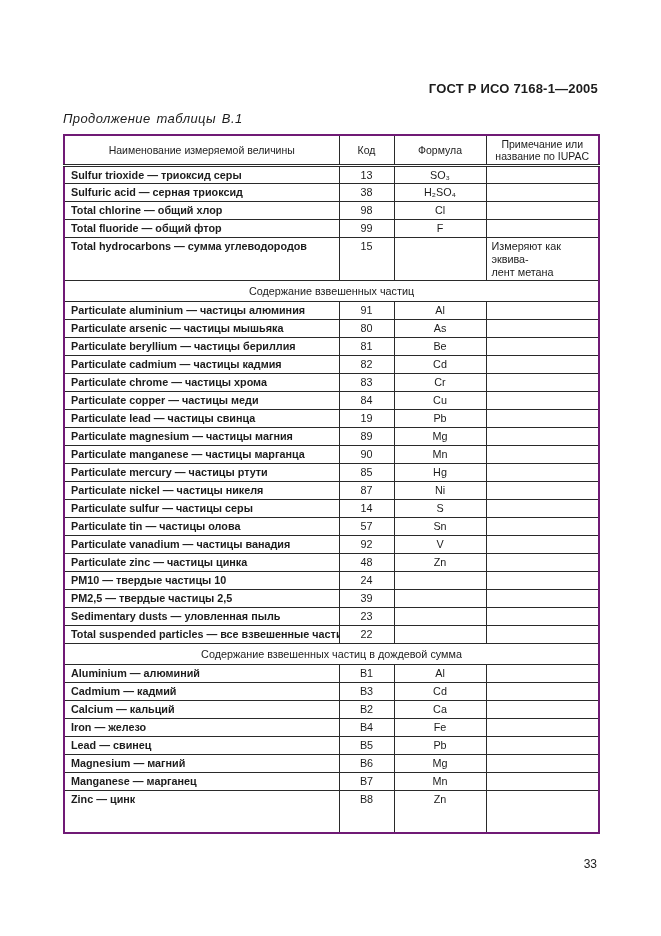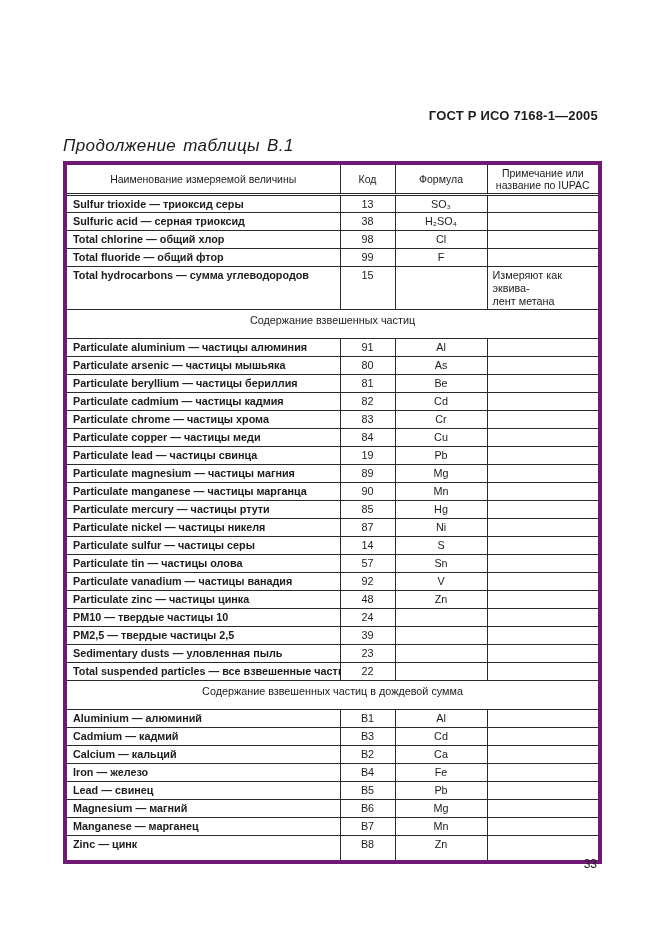"ГОСТ Р ИСО 7168-1—2005" .page { margin-top: 27px -> none }
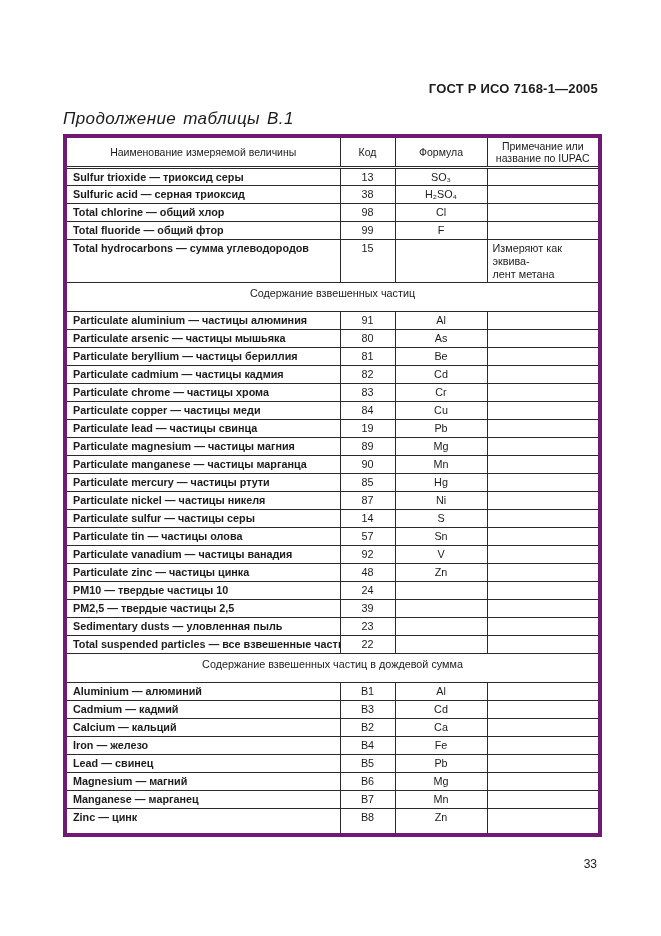"Продолжение таблицы В.1" .table-caption { font-size: 17px -> 13px }
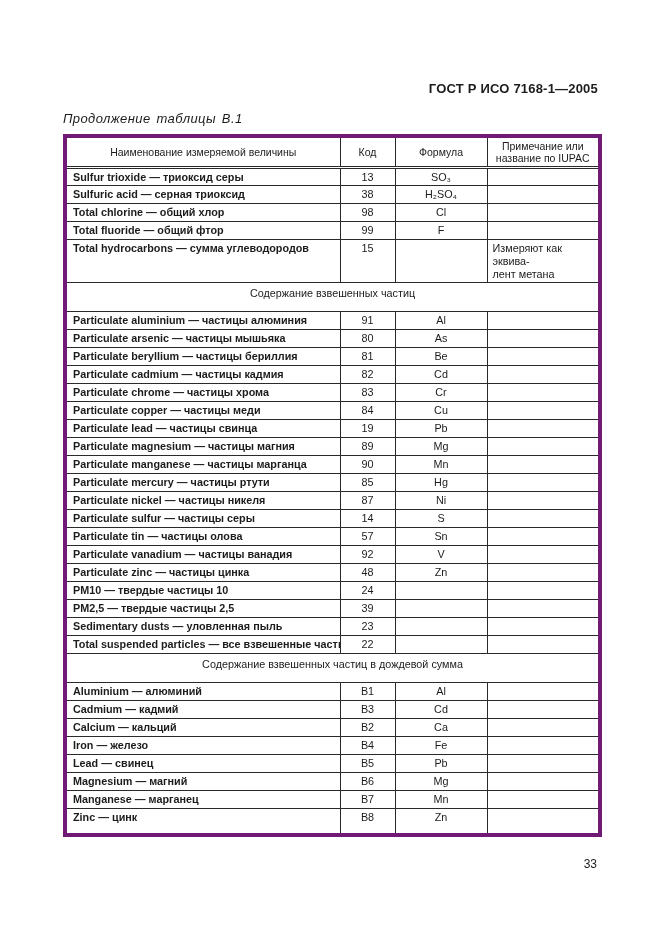"Наименование измеряемой величины" table.main-table { border: 4px solid #701a75 -> 2px solid #701a75 }
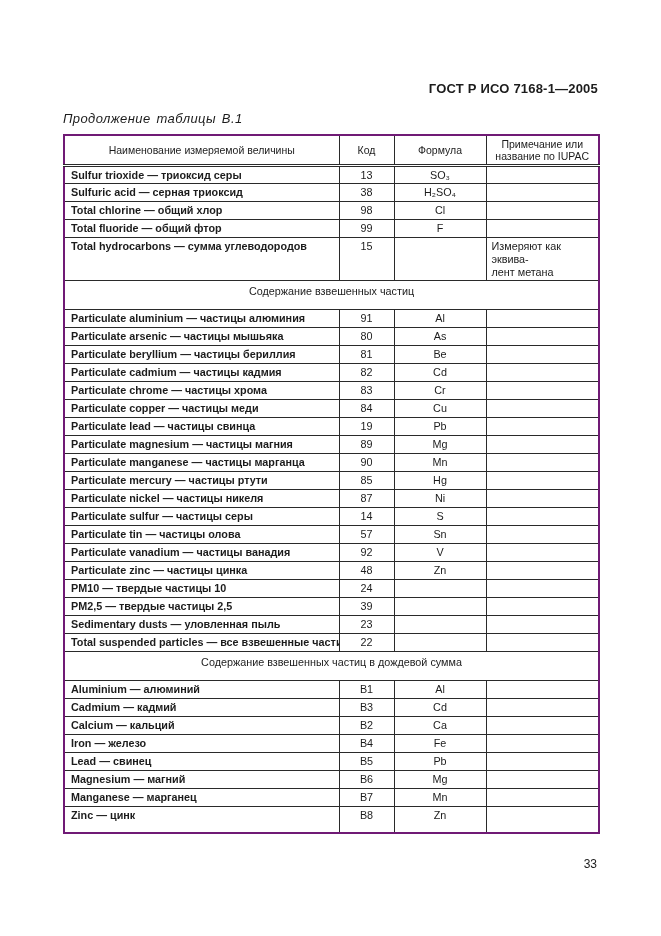"Содержание взвешенных частиц" tr.section-row td { height: 29px -> 21px }
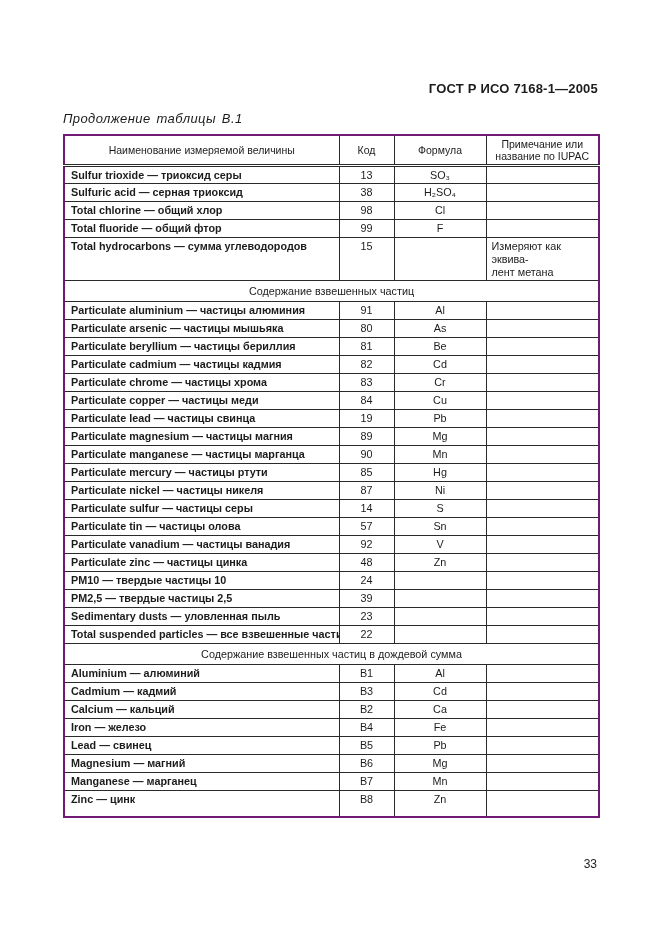"Zinc — цинк" tbody tr:last-child td { height: 26px -> 42px }
